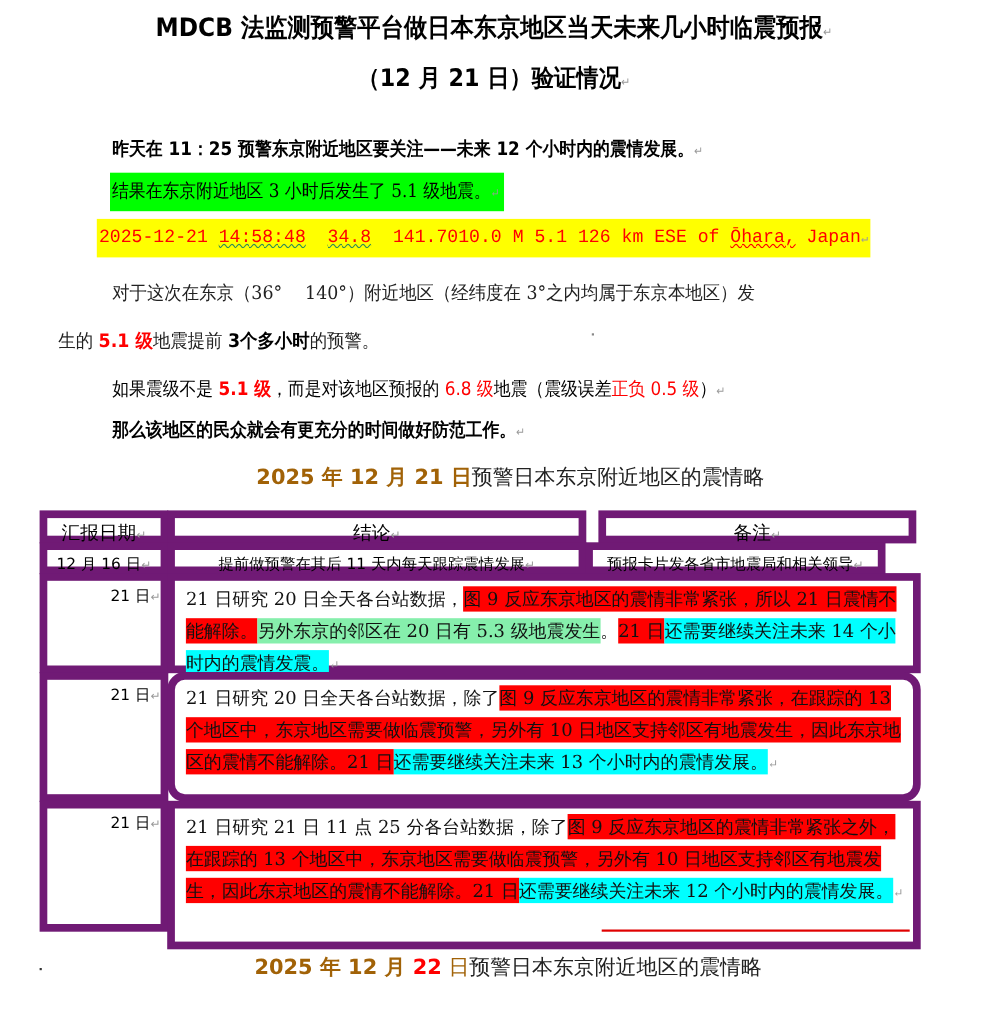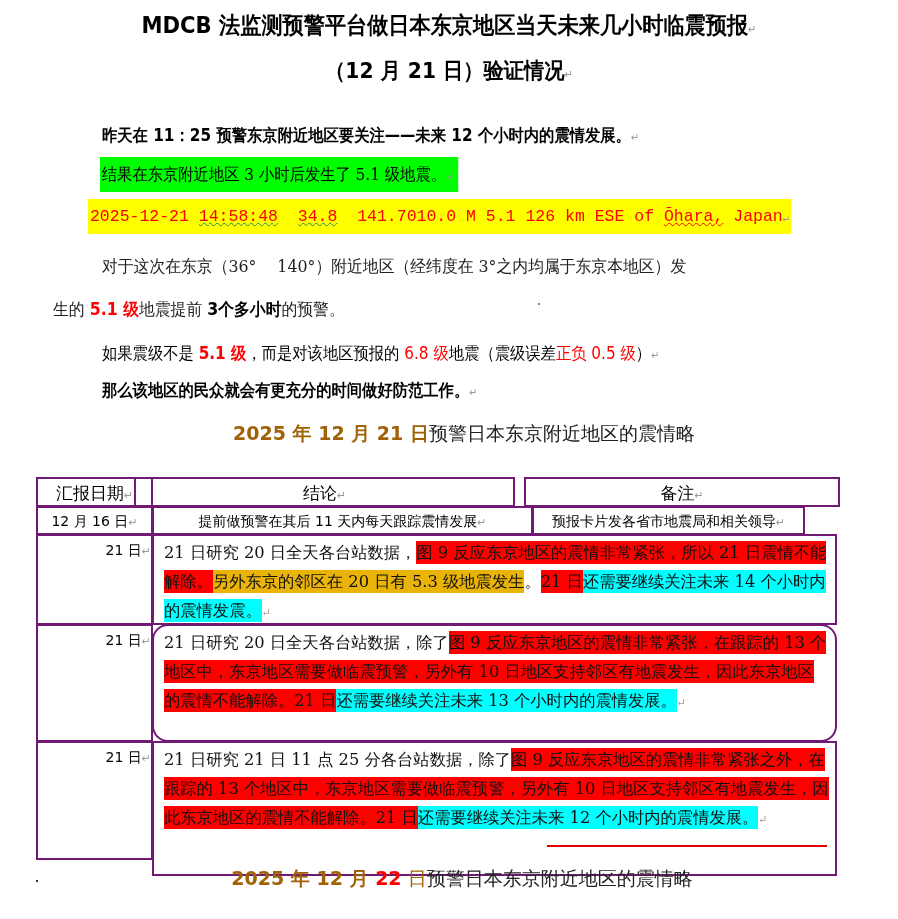"汇报日期↵" .cell { border: 2px solid #701a75 -> 7px solid #701a75; margin-top: 13px -> none }
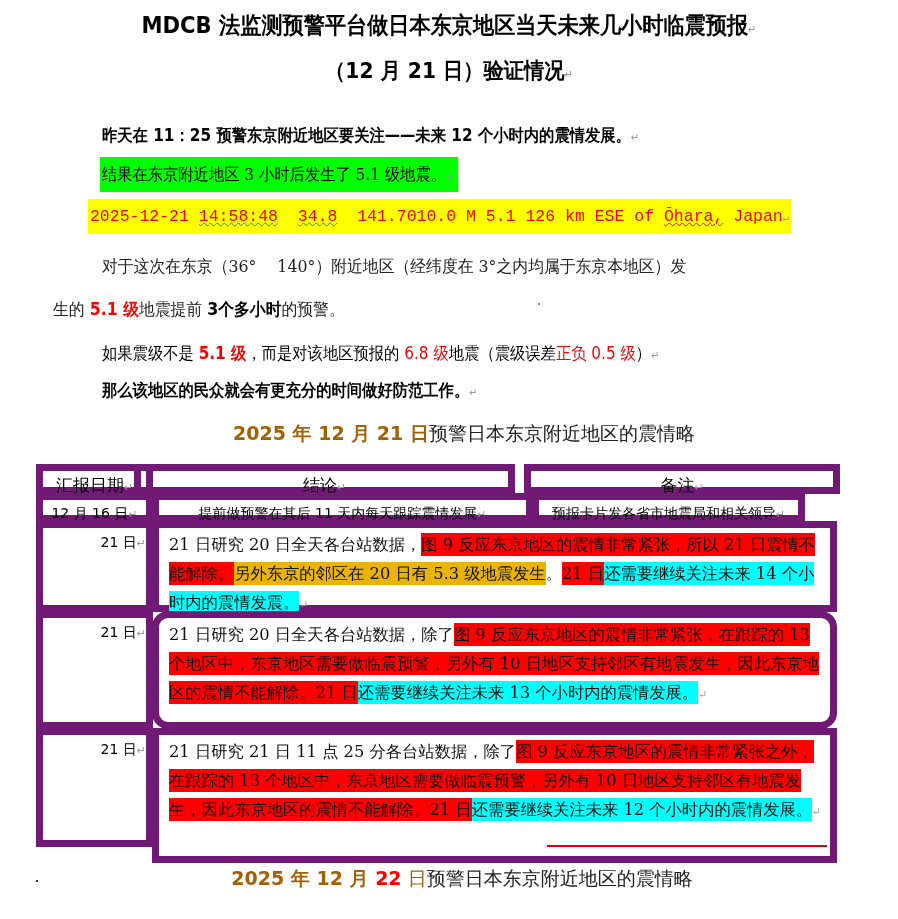"结论↵" div.cell { left: 134px -> 152px }
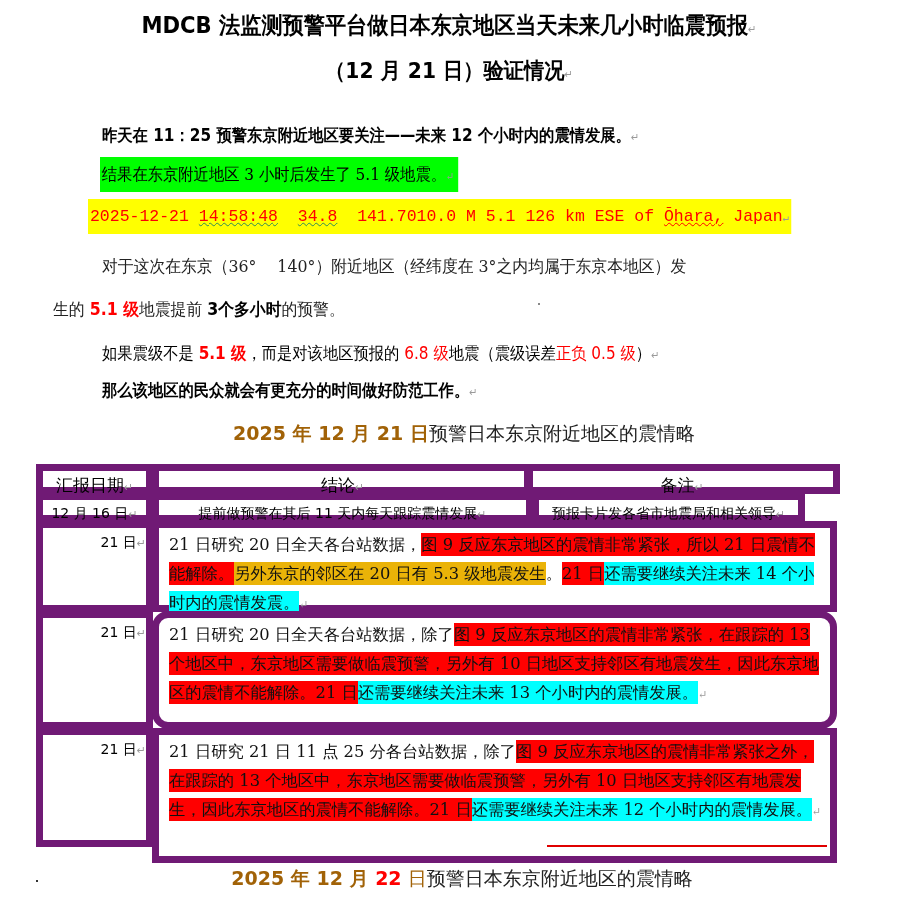"备注↵" div.cell { left: 524px -> 544px; width: 316px -> 289px }
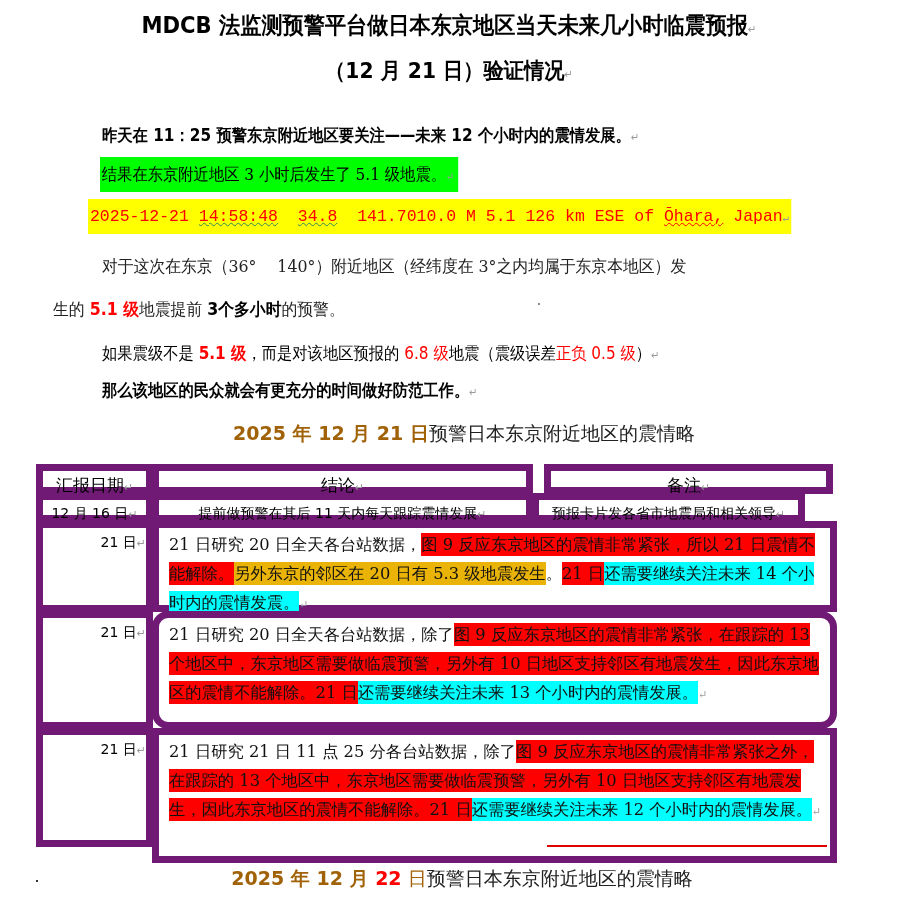"另外东京的邻区在 20 日有 5.3 级地震发生" .hl-green { background: #eab308 -> #86efac }
